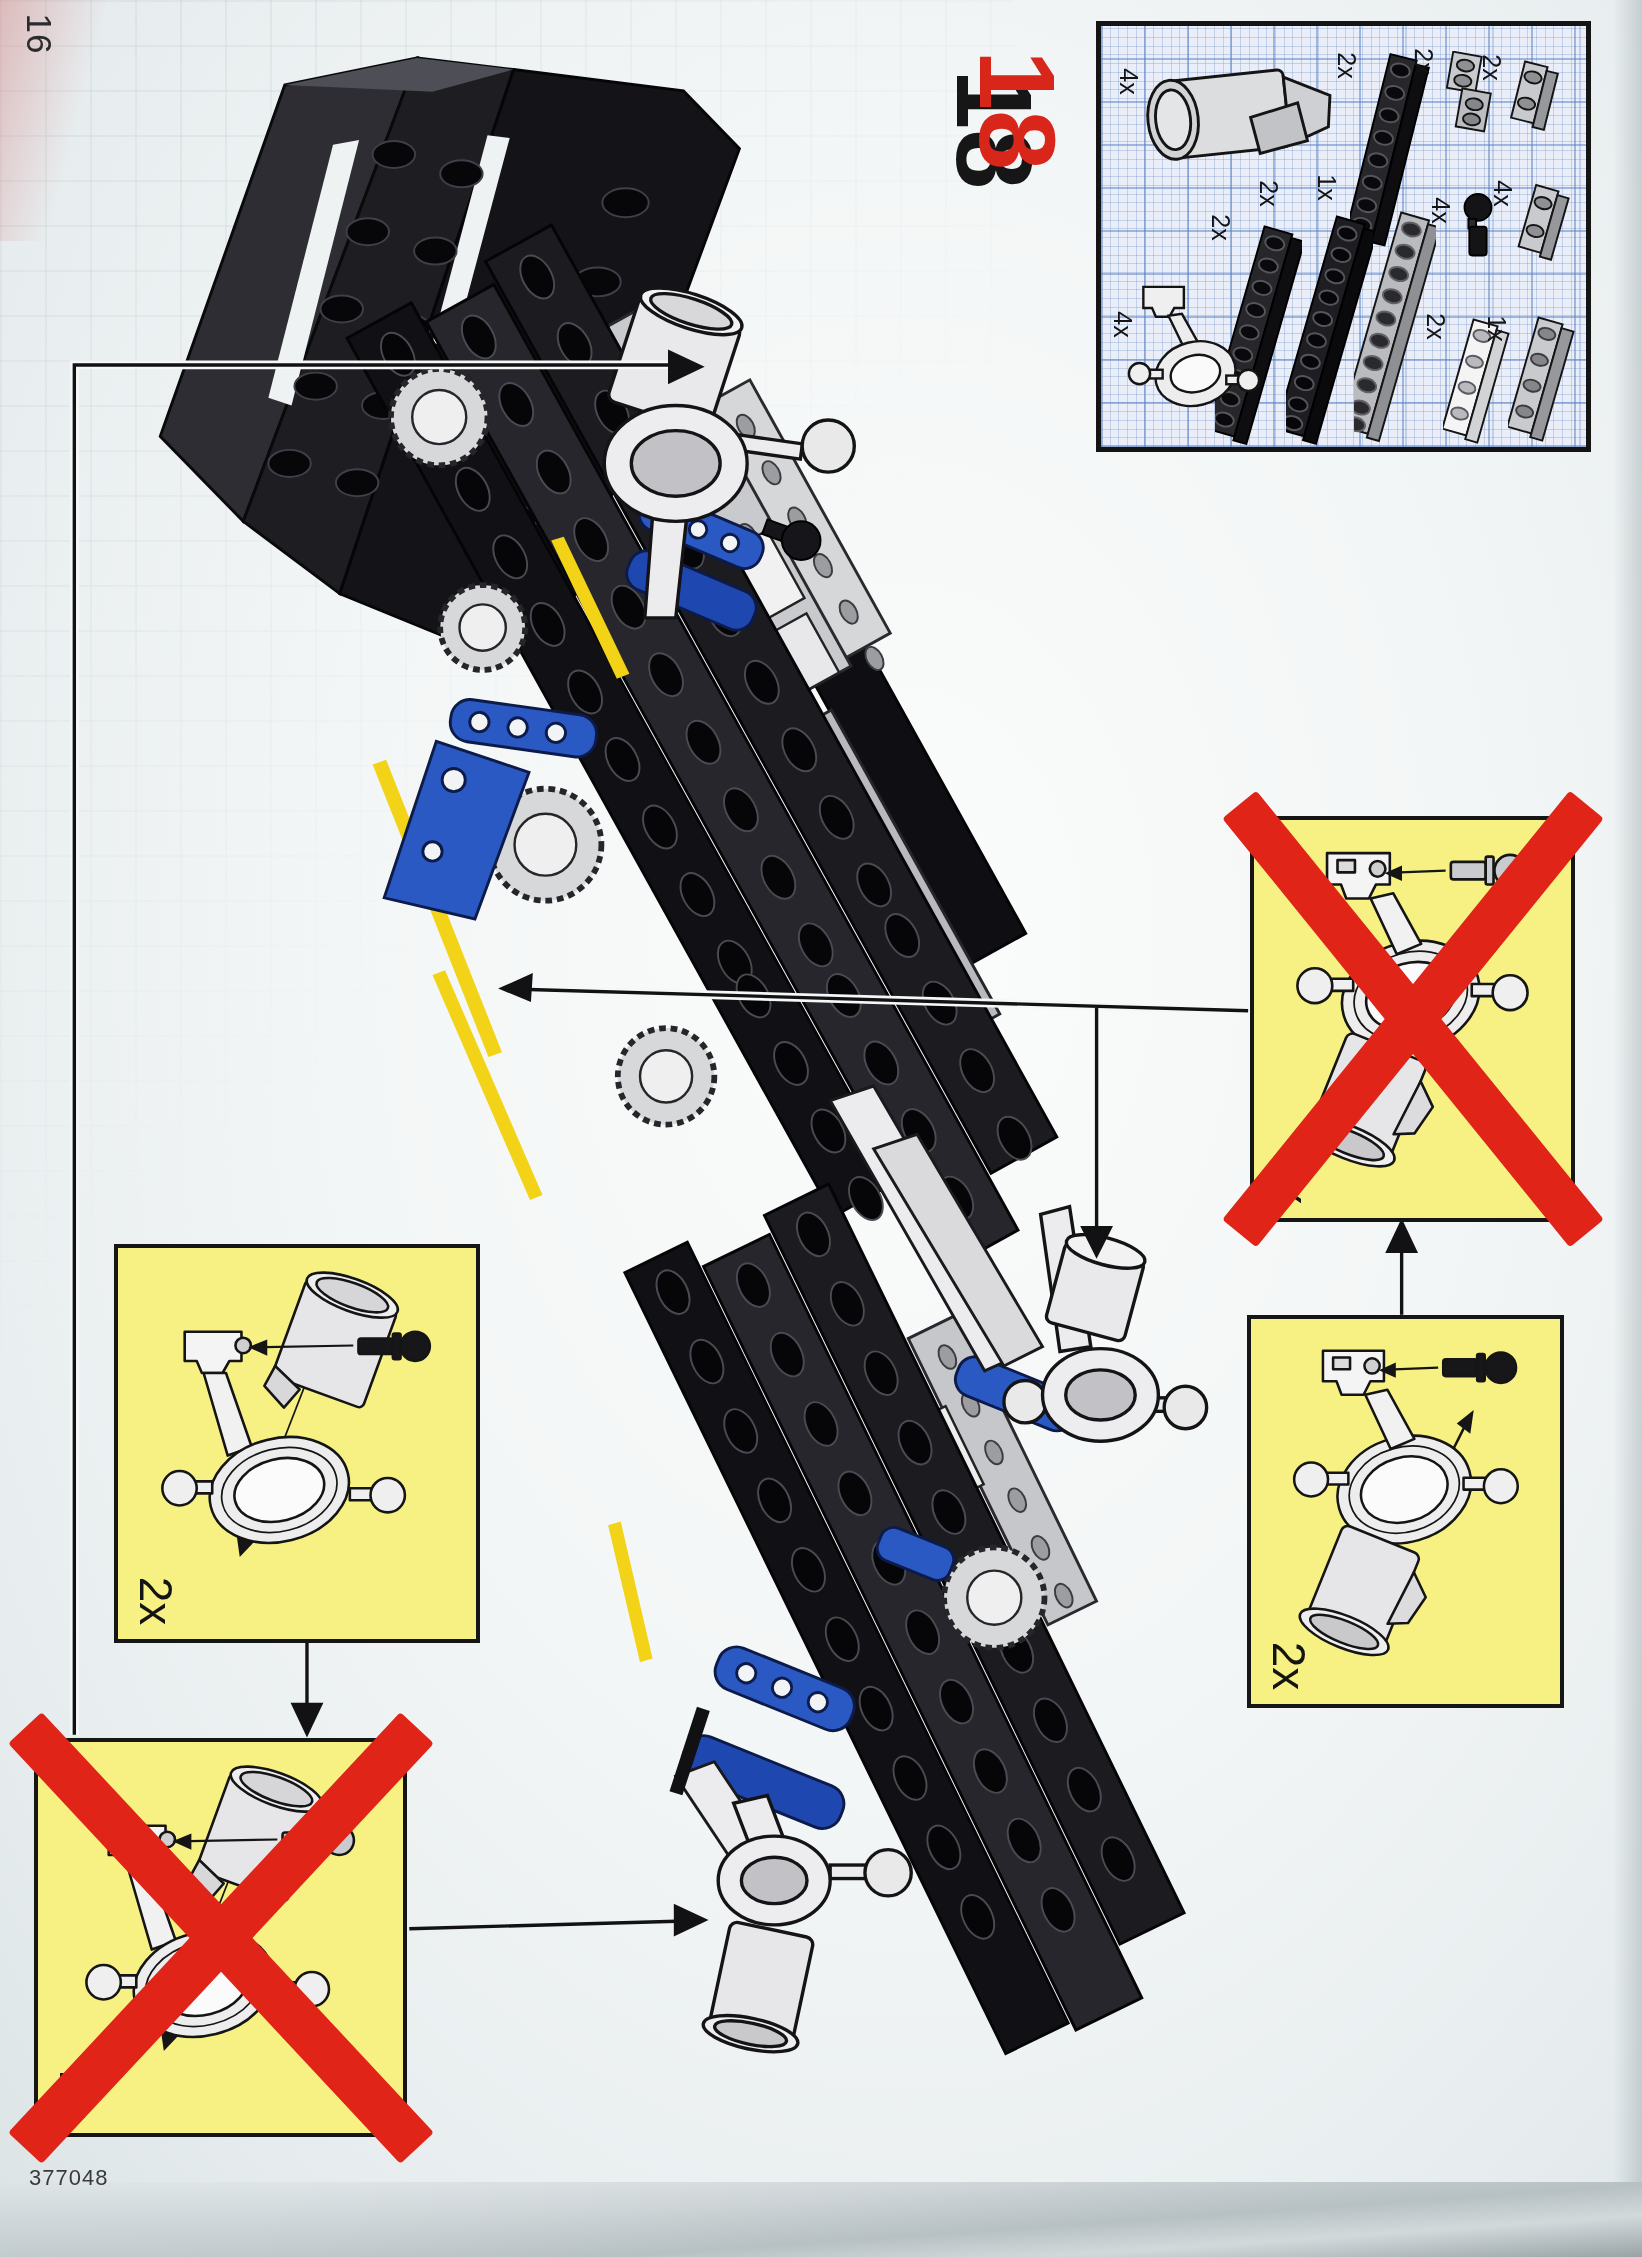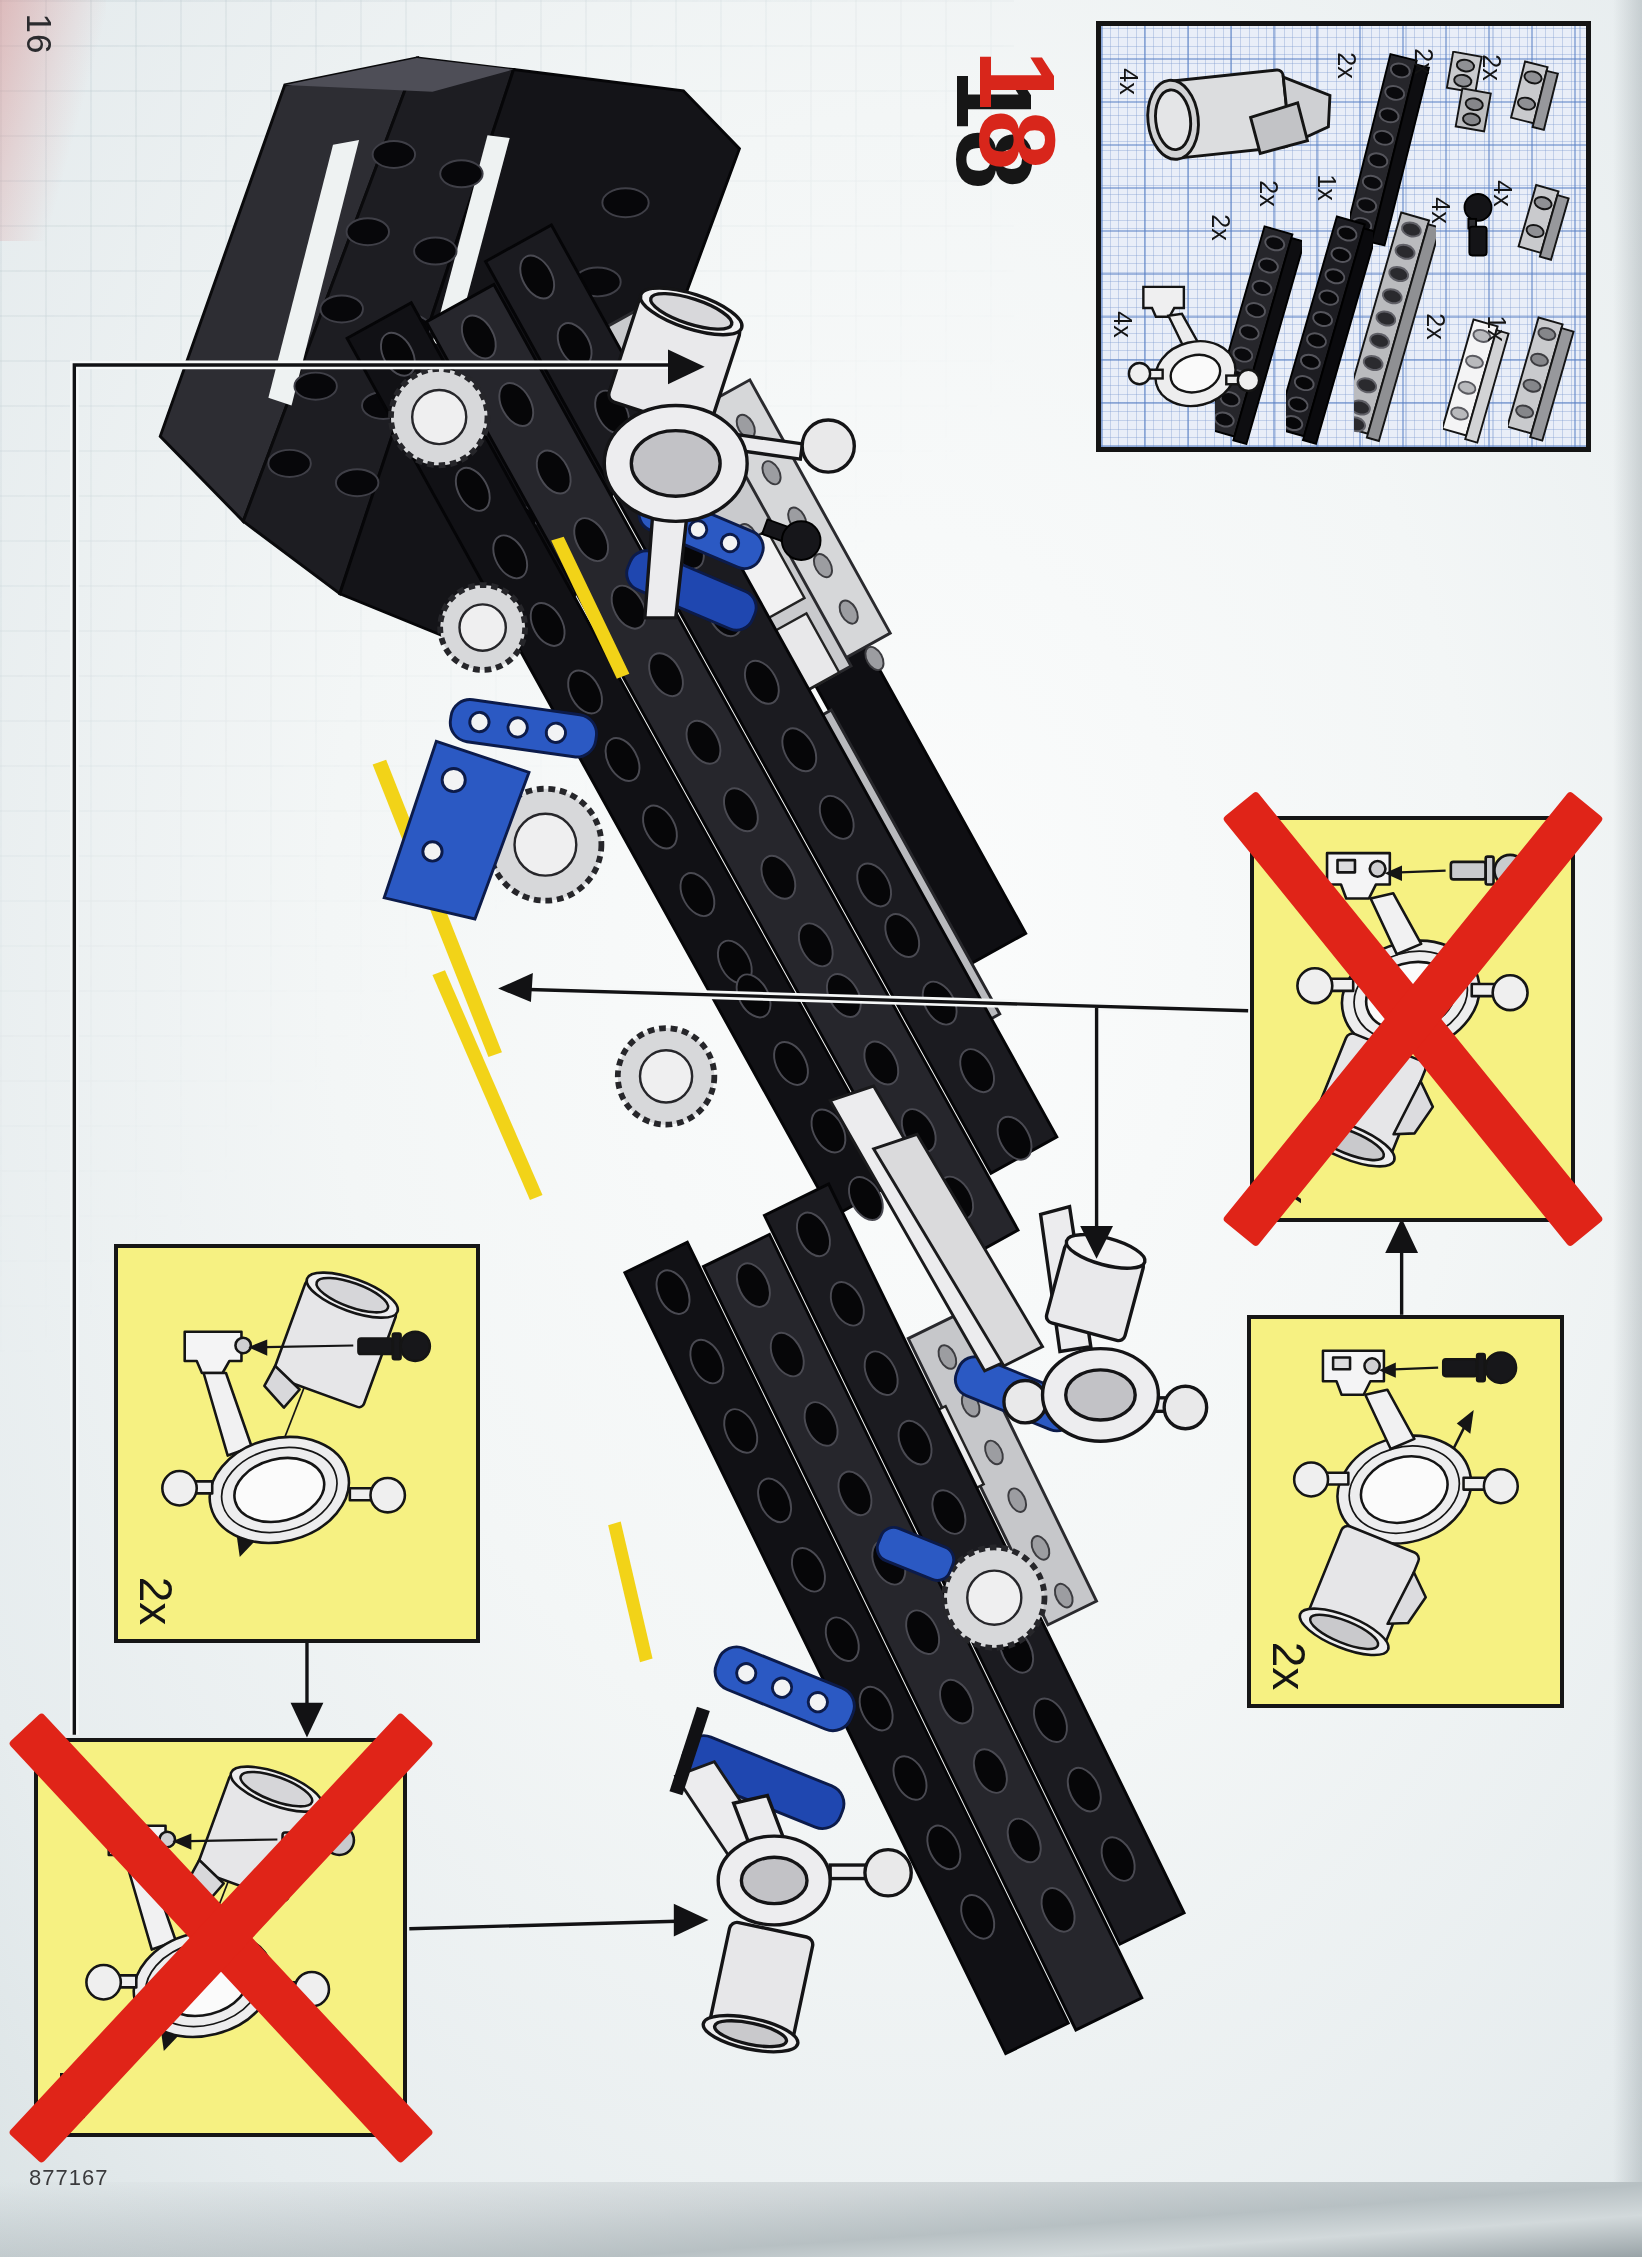"877167" div.footer-code { text: 877167 -> 377048 }
